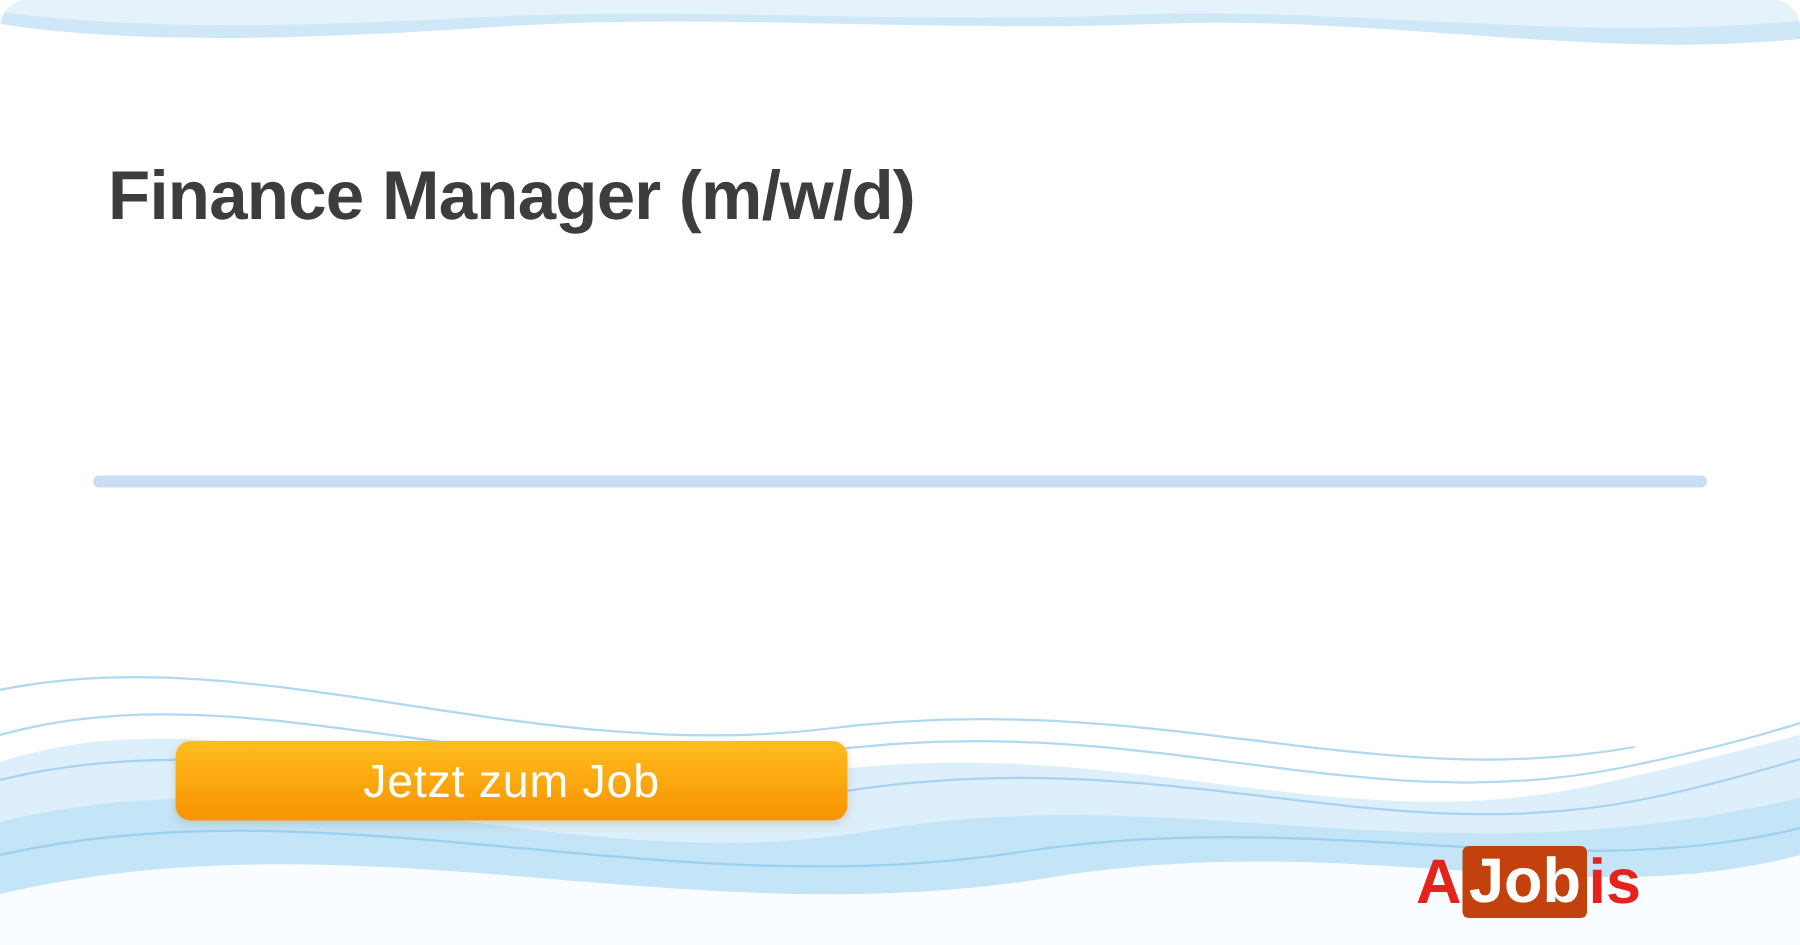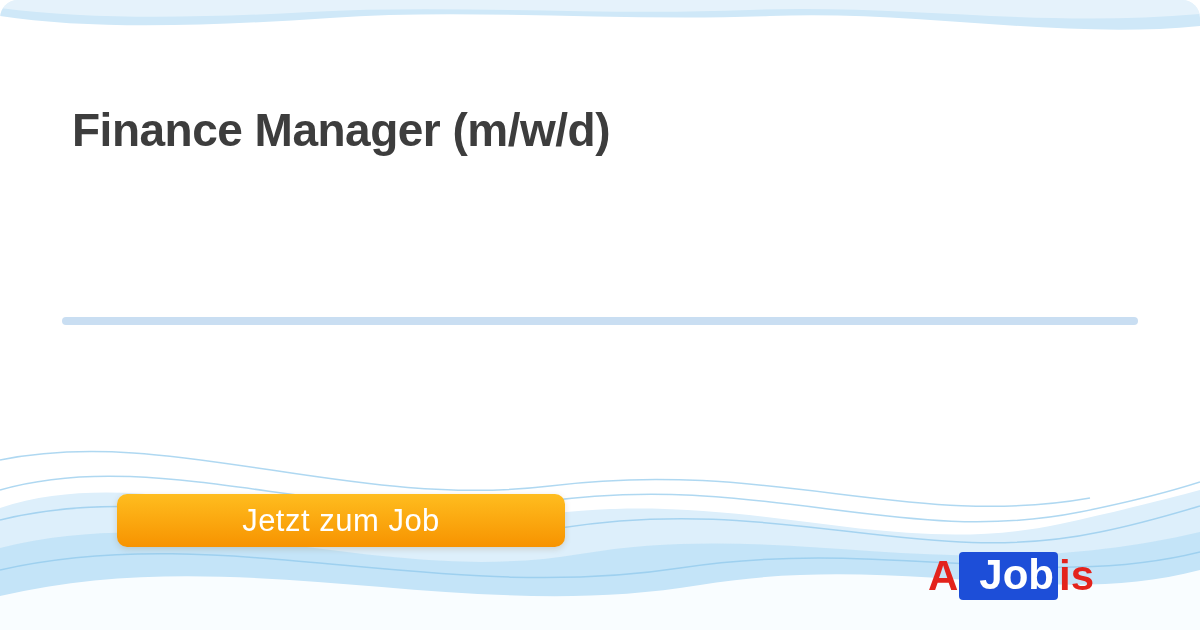"Job" .brand-logo .logo-box { background: #1d4ed8 -> #c2410c; margin: 16px 1px -> 4px 1px; padding: 0 4px 2px 20px -> 0 4px 2px 4px }
